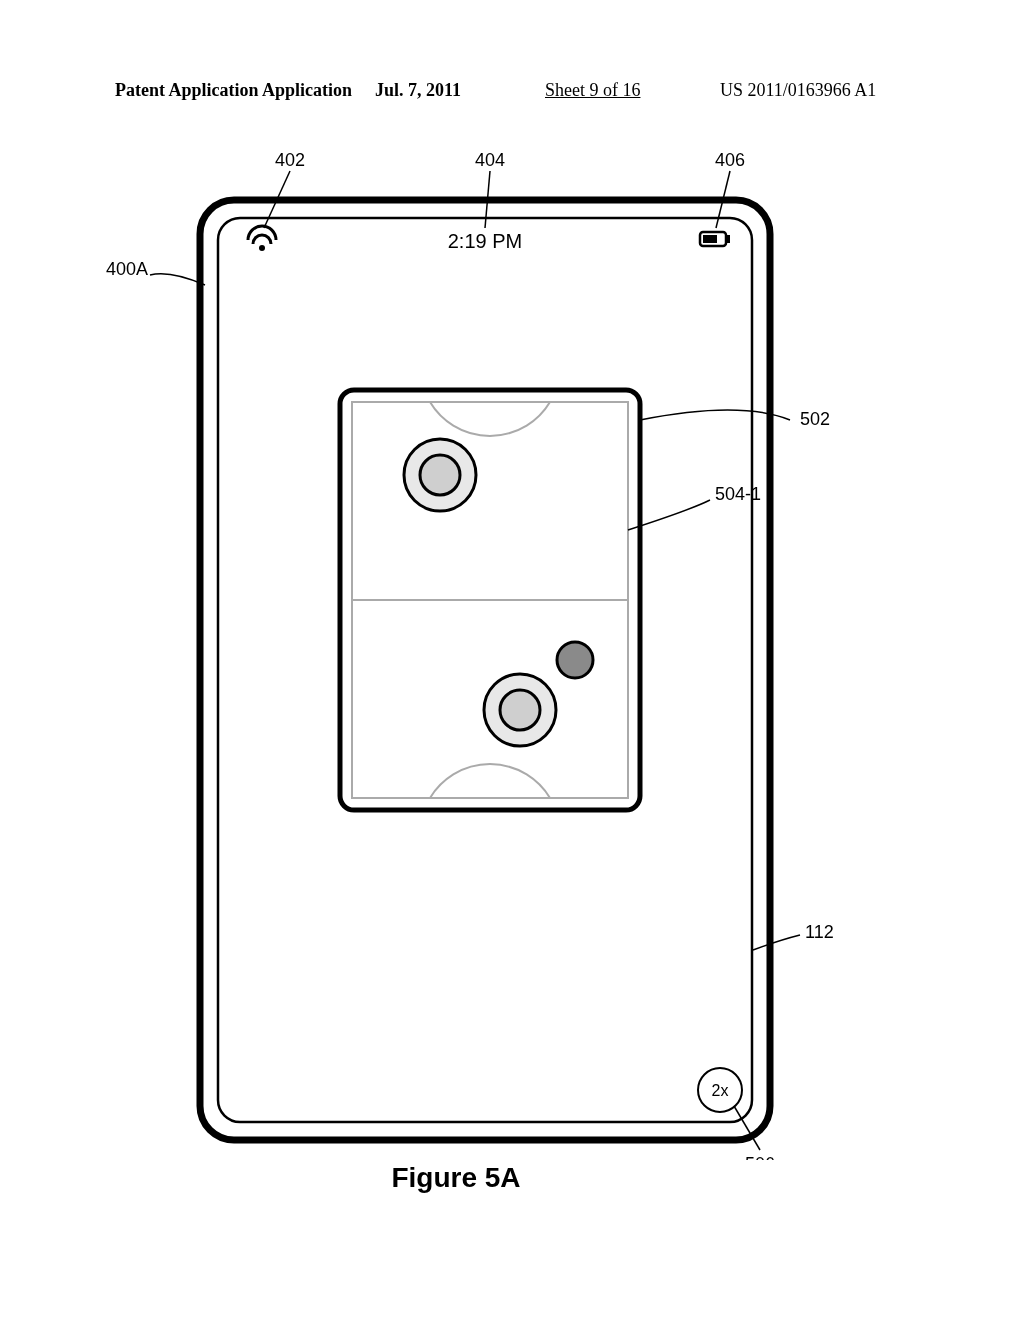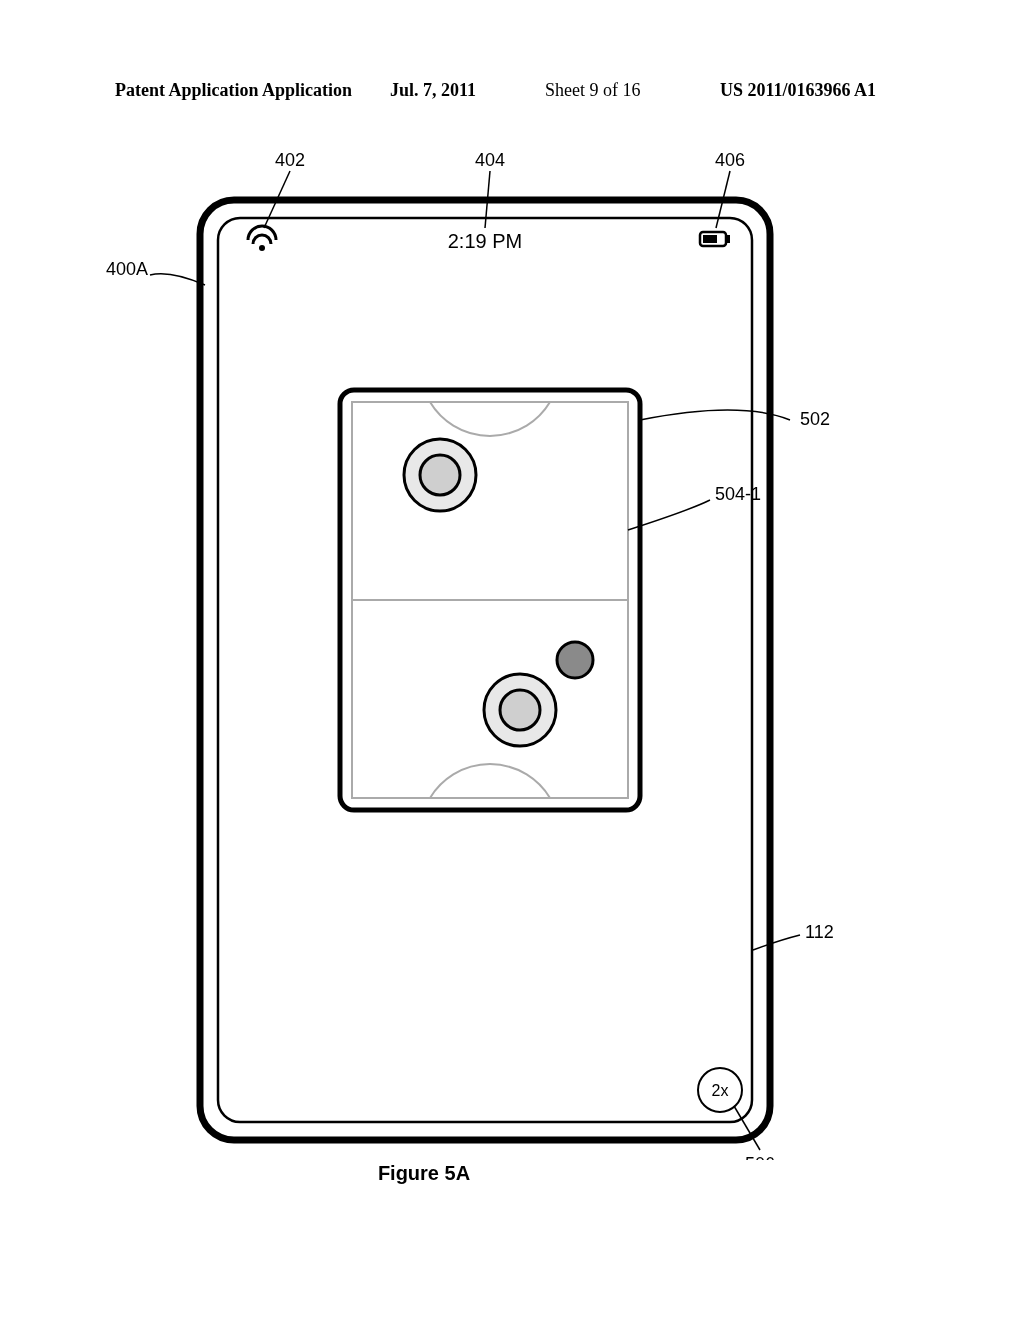"Jul. 7, 2011" .hdr-mid { left: 390px -> 375px }
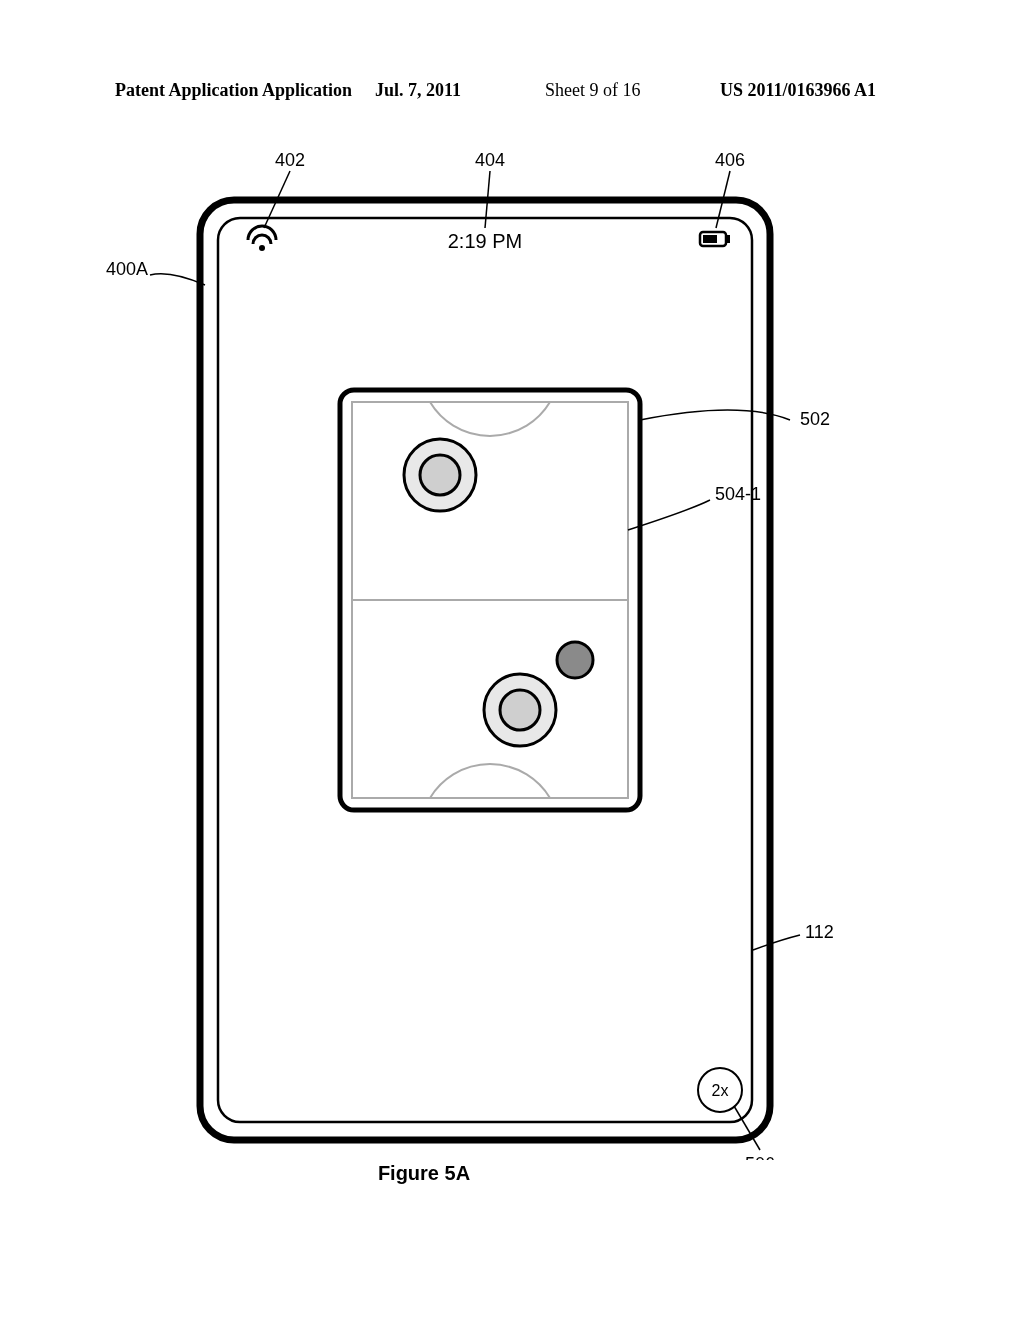"Sheet 9 of 16" .hdr-sheet { text-decoration: none -> underline }
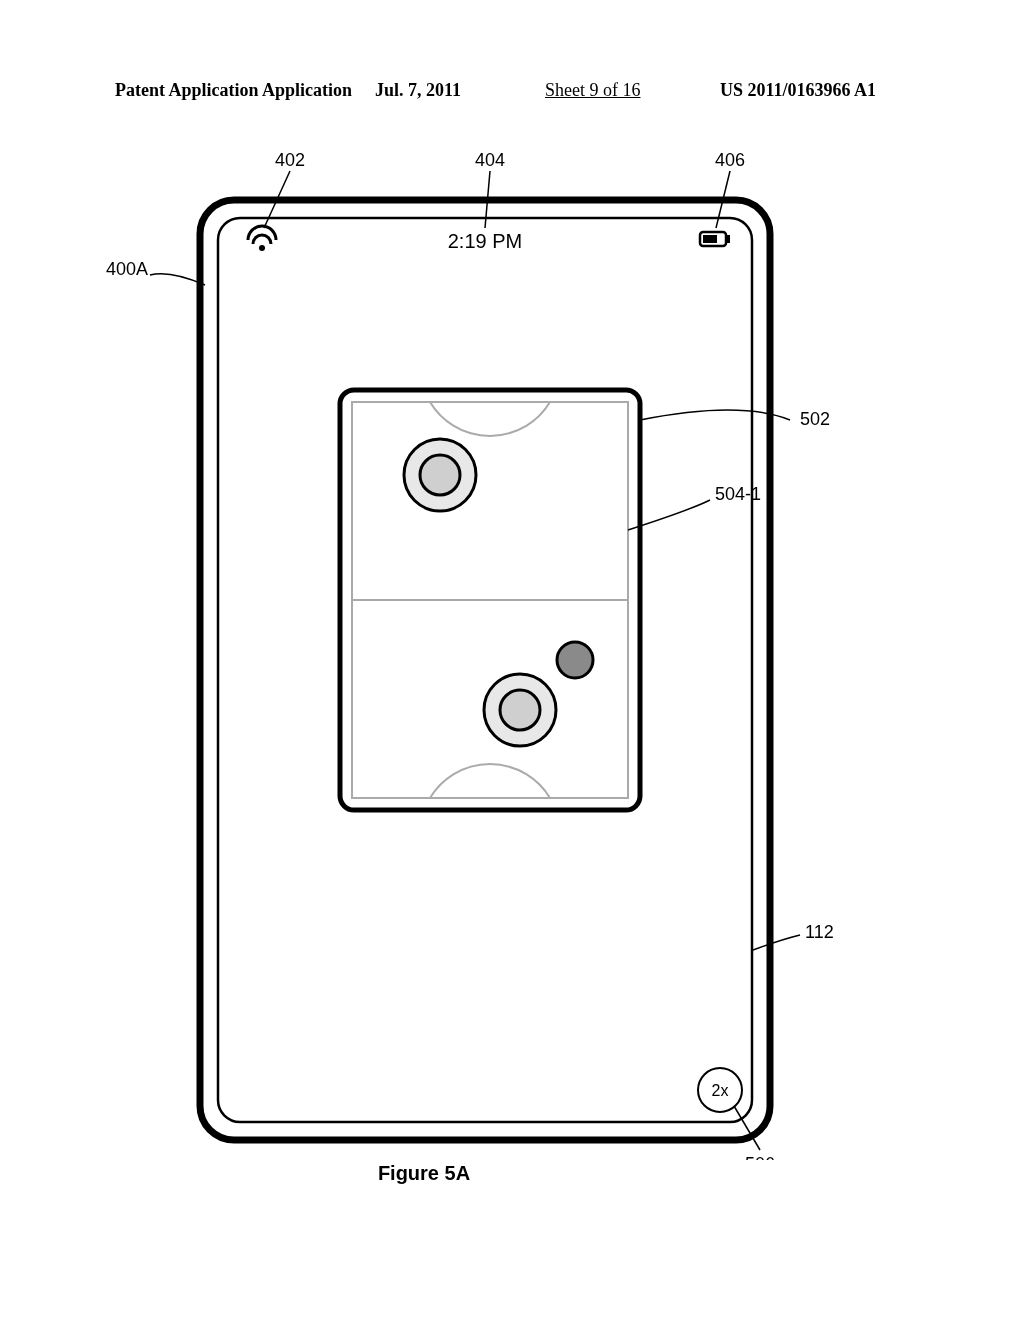"US 2011/0163966 A1" .hdr-right { font-weight: bold -> normal }
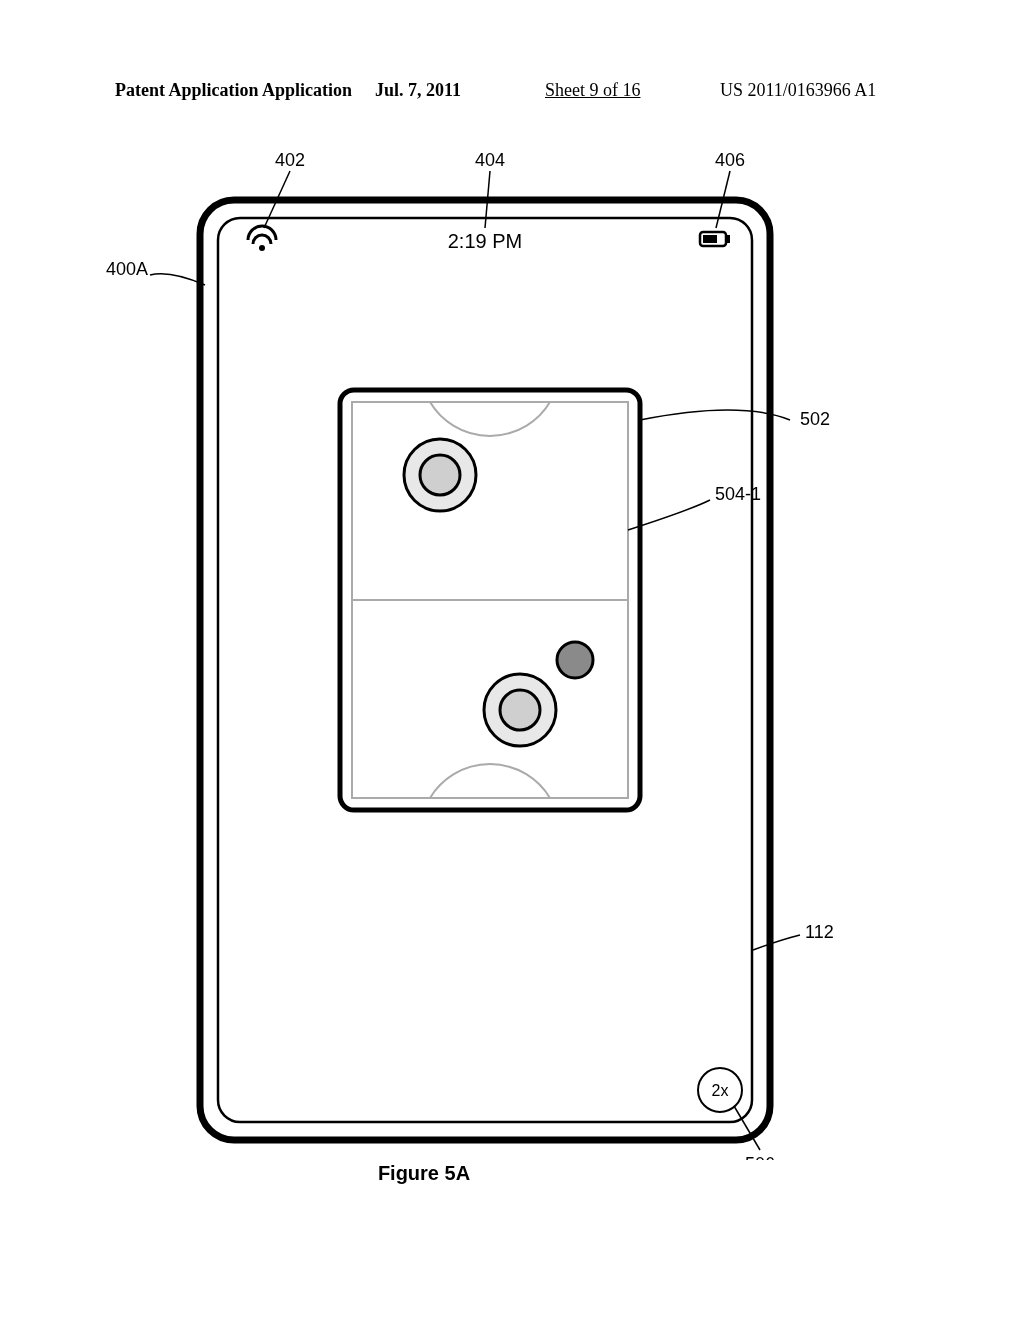"Figure 5A" .fig-caption { font-size: 20px -> 28px; padding-left: none -> 32px }
